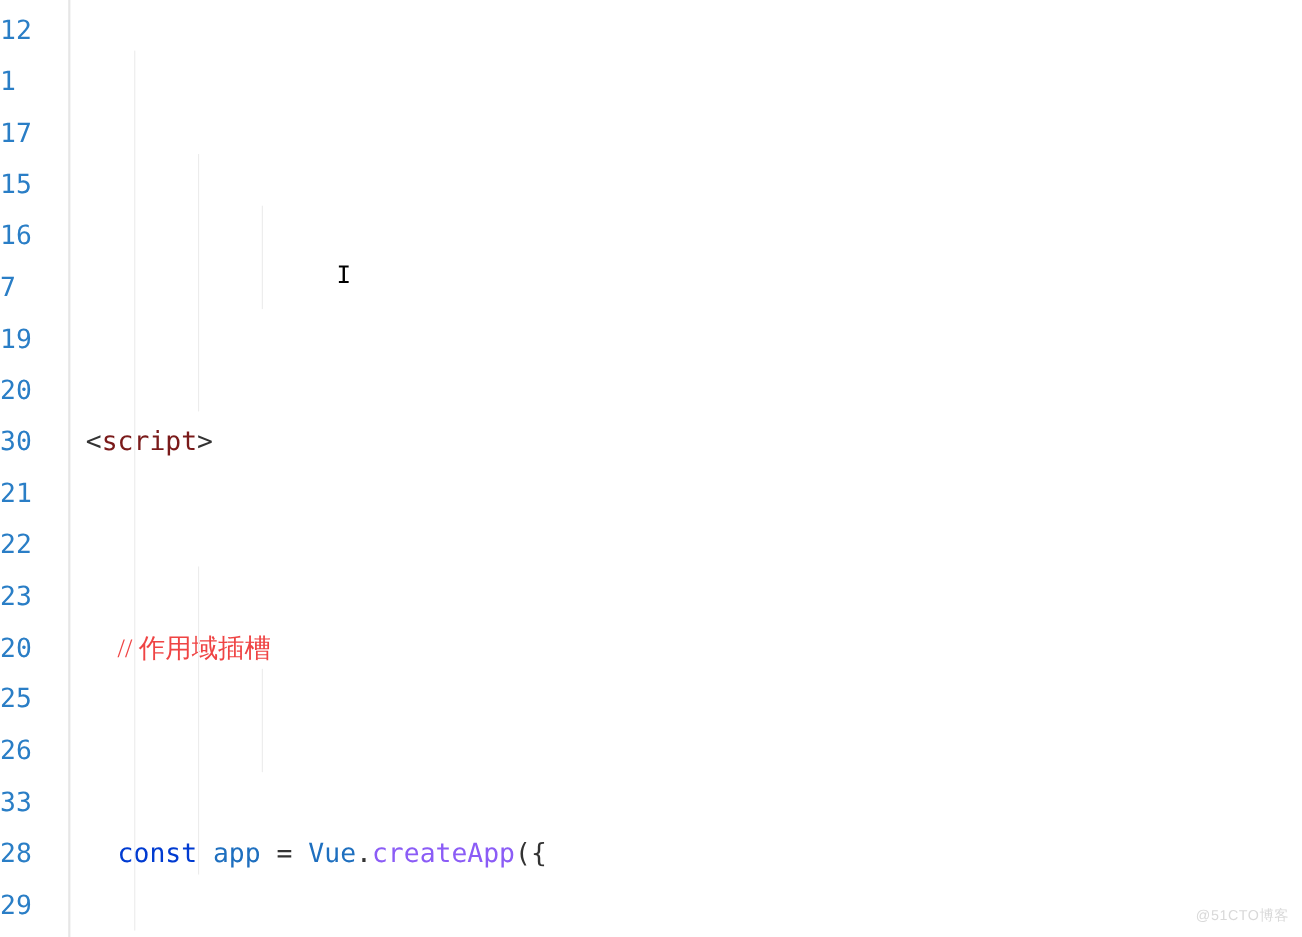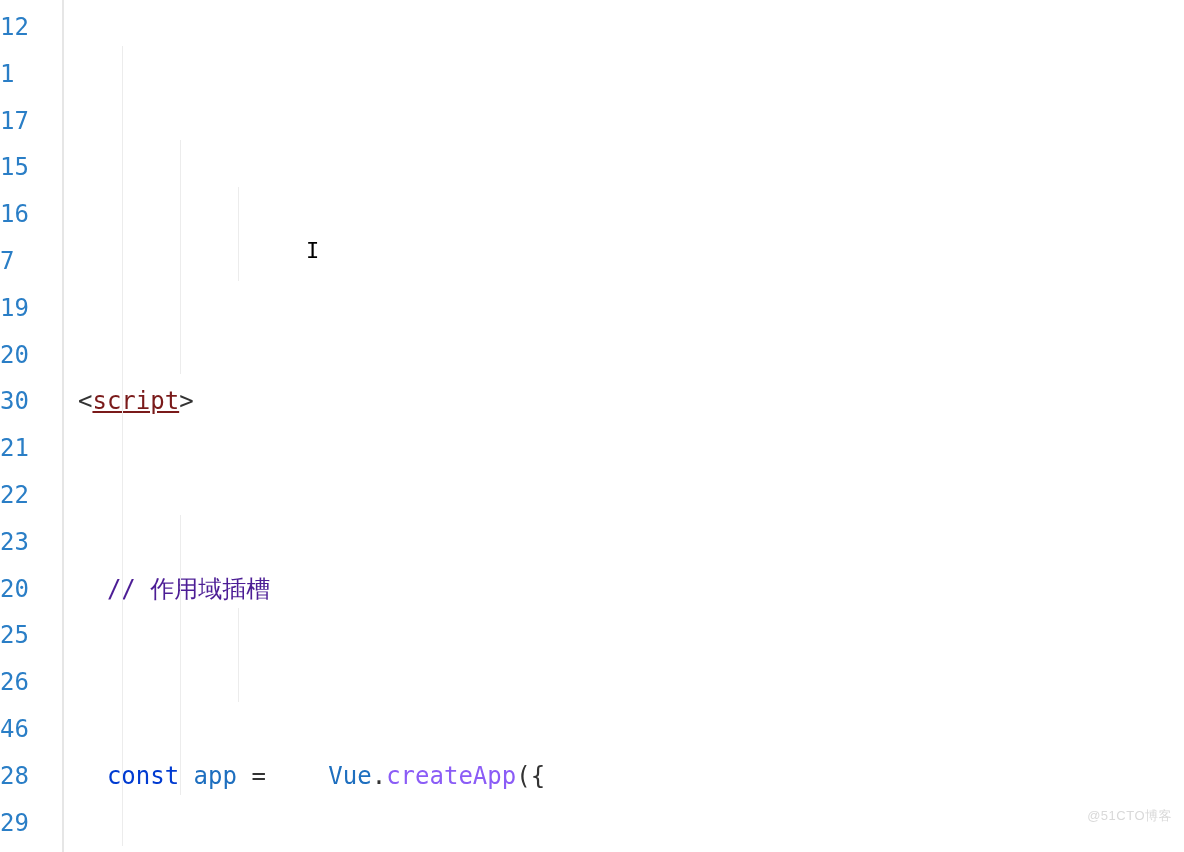"script" .tag { text-decoration: underline -> none }
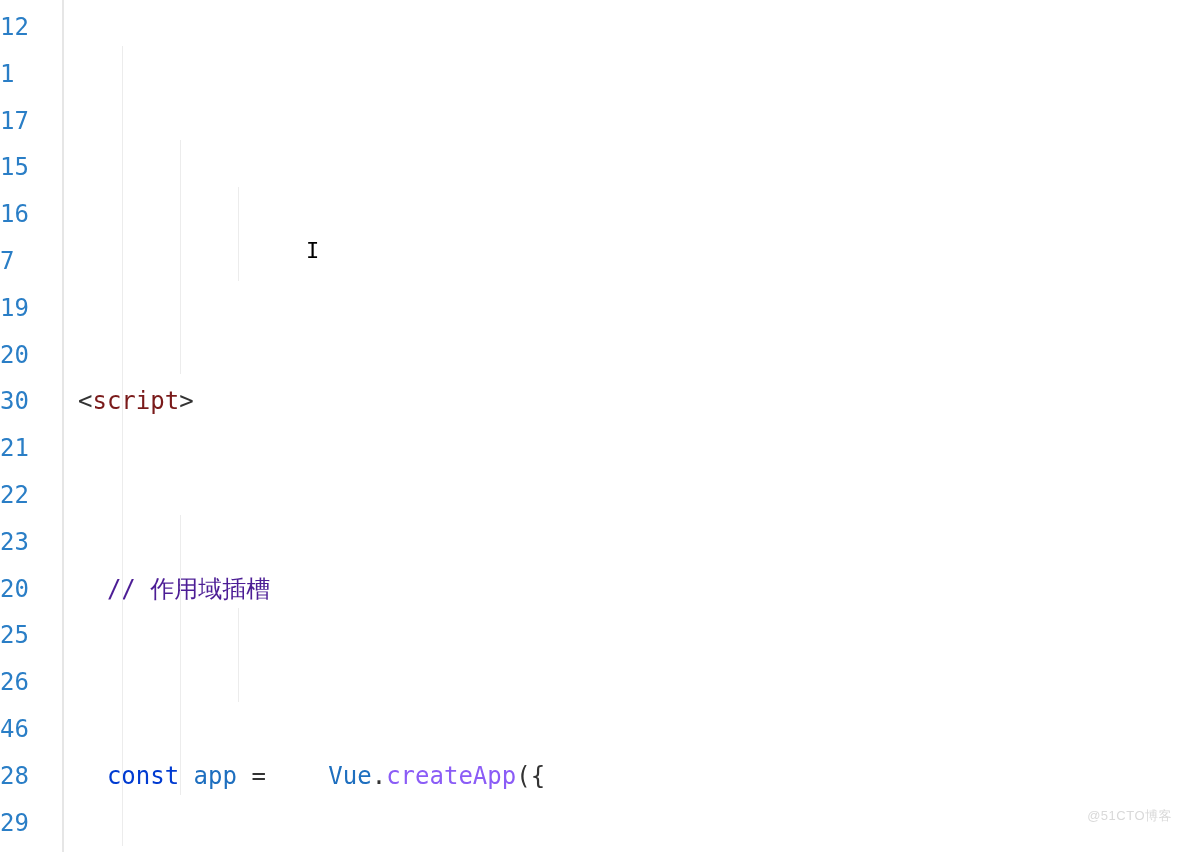"// 作用域插槽" .cmt { color: #4c1d95 -> #ef4444; font-family: none -> Liberation Serif, serif }
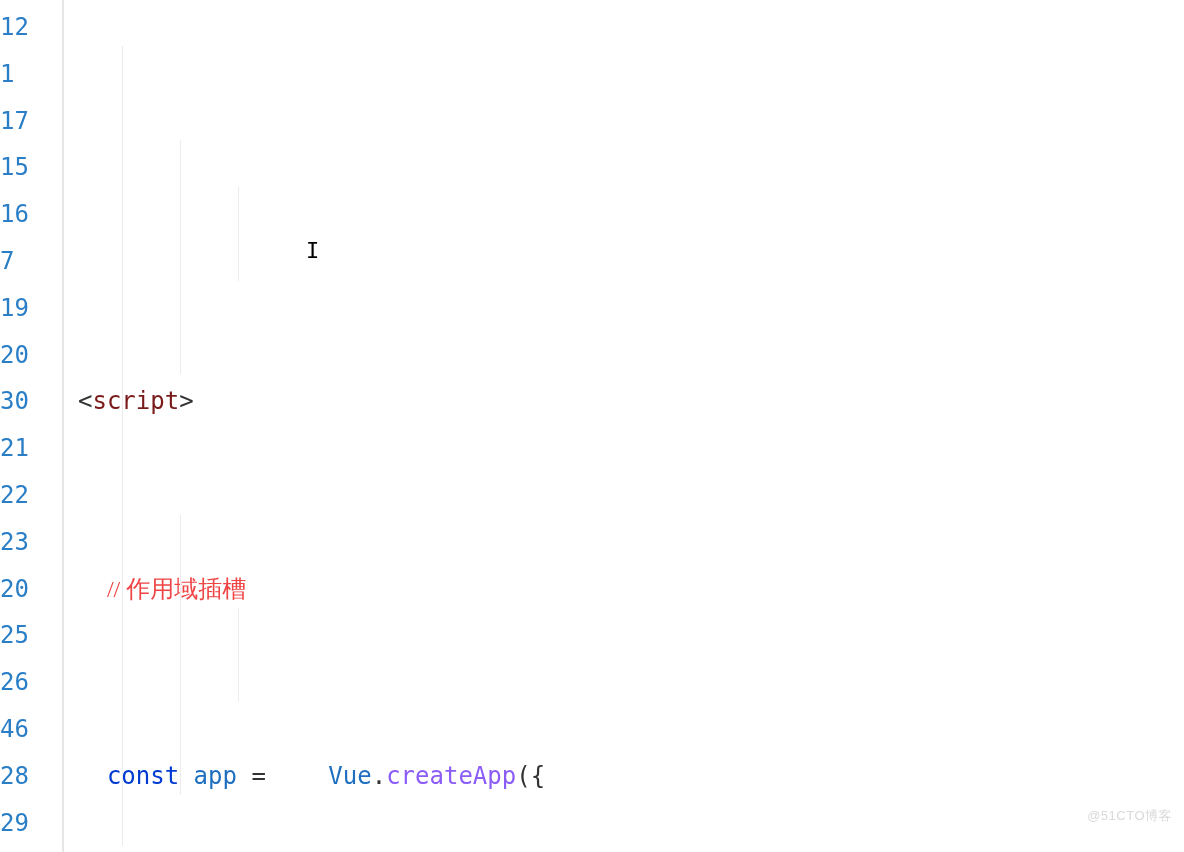"46" div { text: 46 -> 33 }
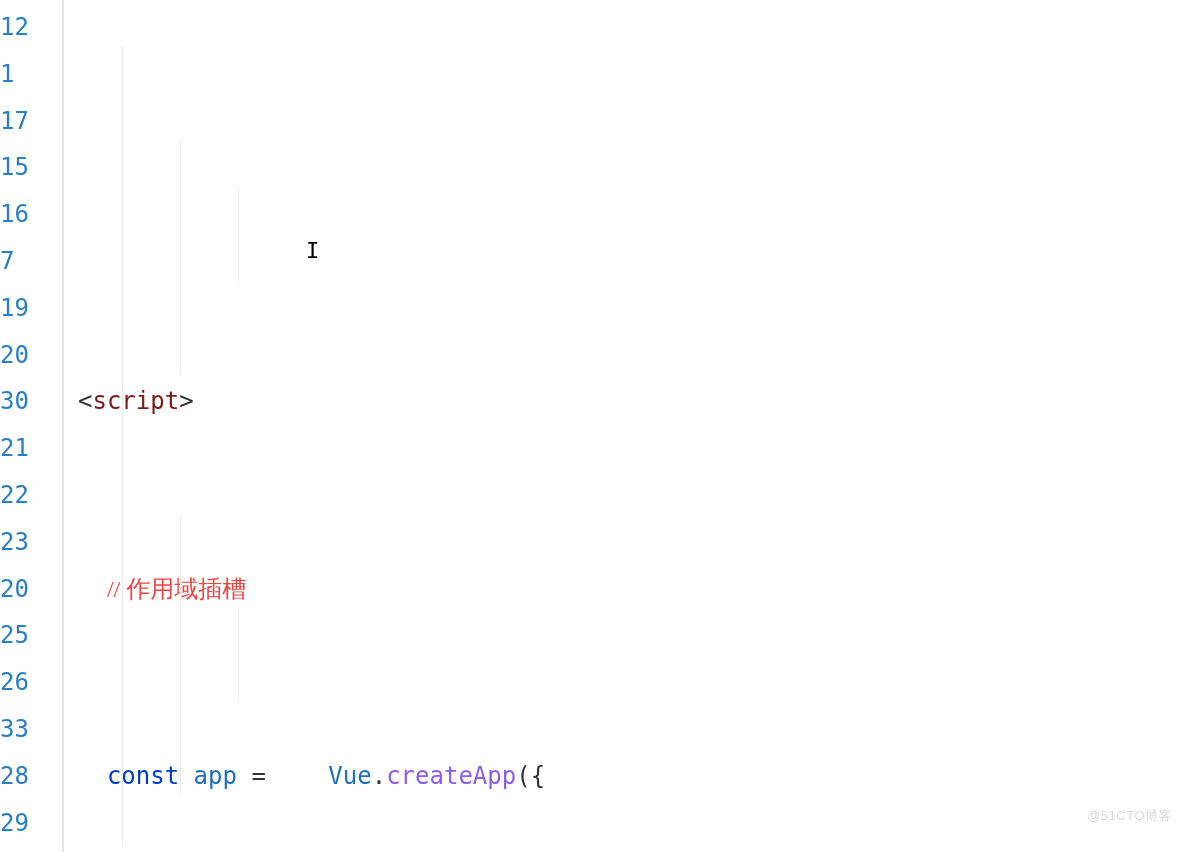"Vue" .cls { margin-left: 48px -> none }
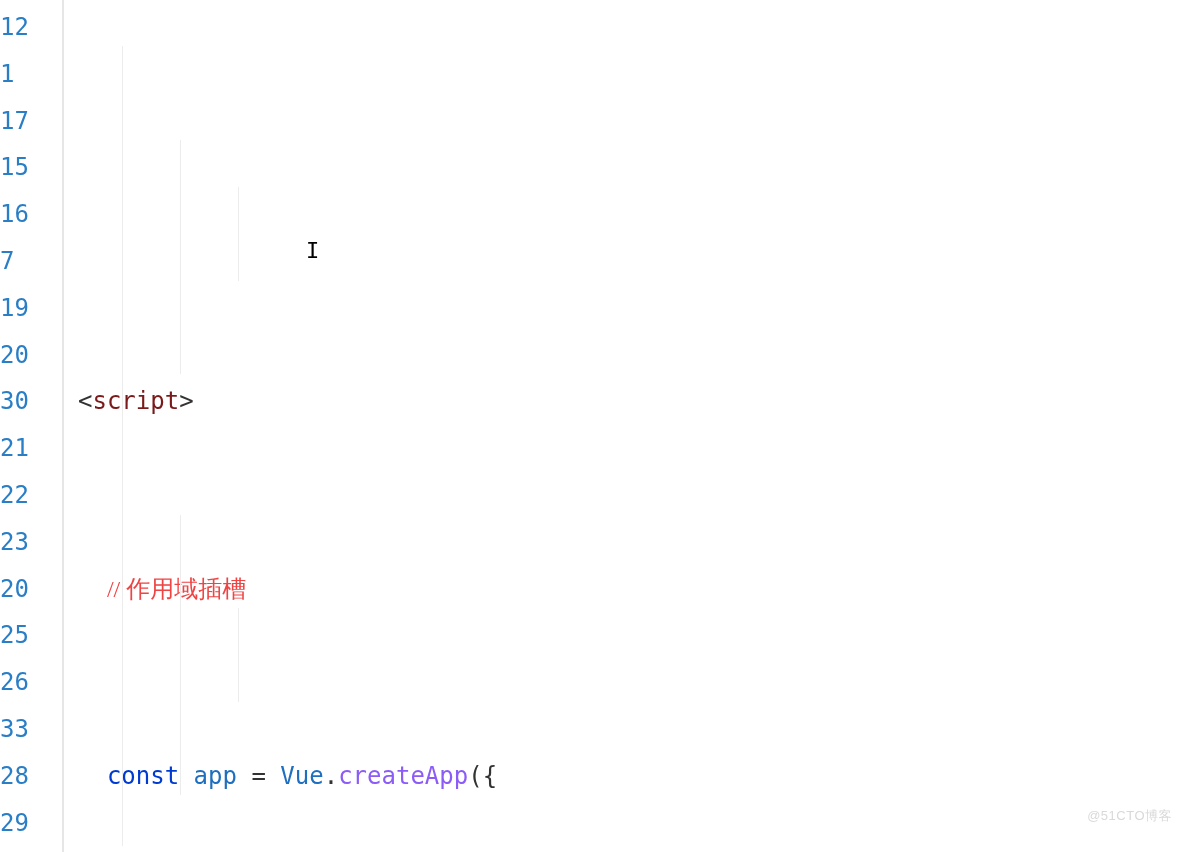"@51CTO博客" .watermark { bottom: 24px -> 8px }
